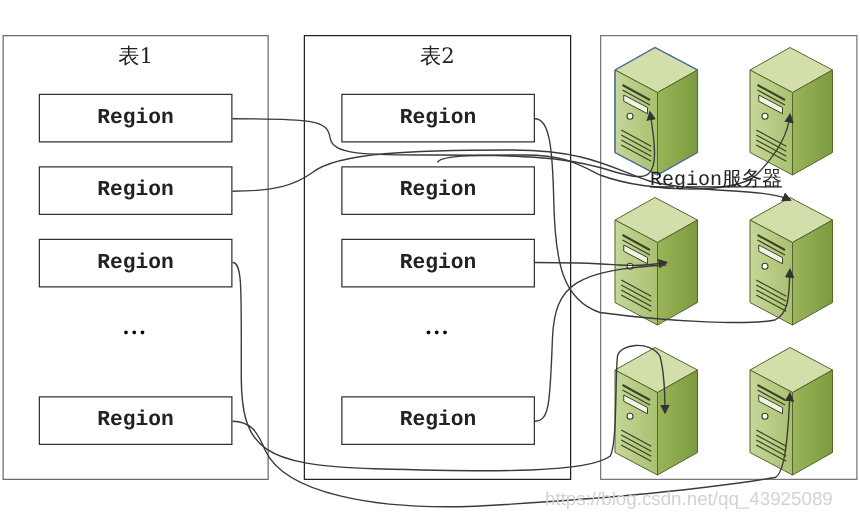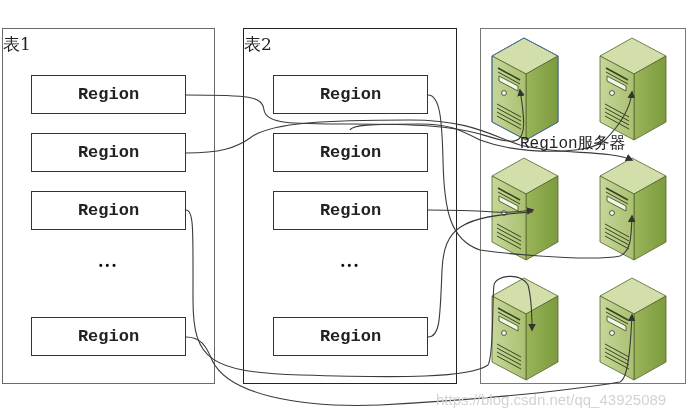"表1" .title { text-align: none -> center }
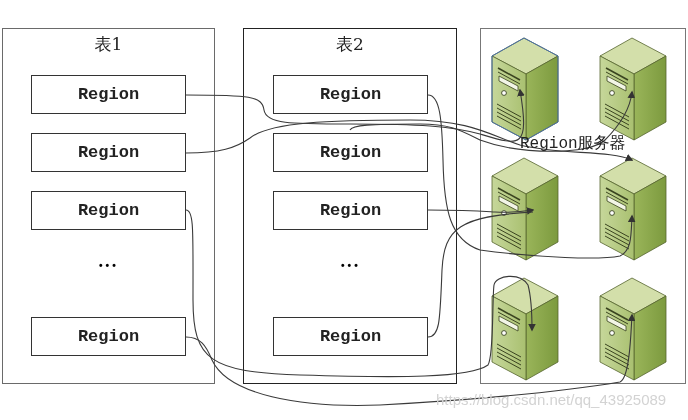"Region服务器" .server-label { text-decoration: none -> underline }
